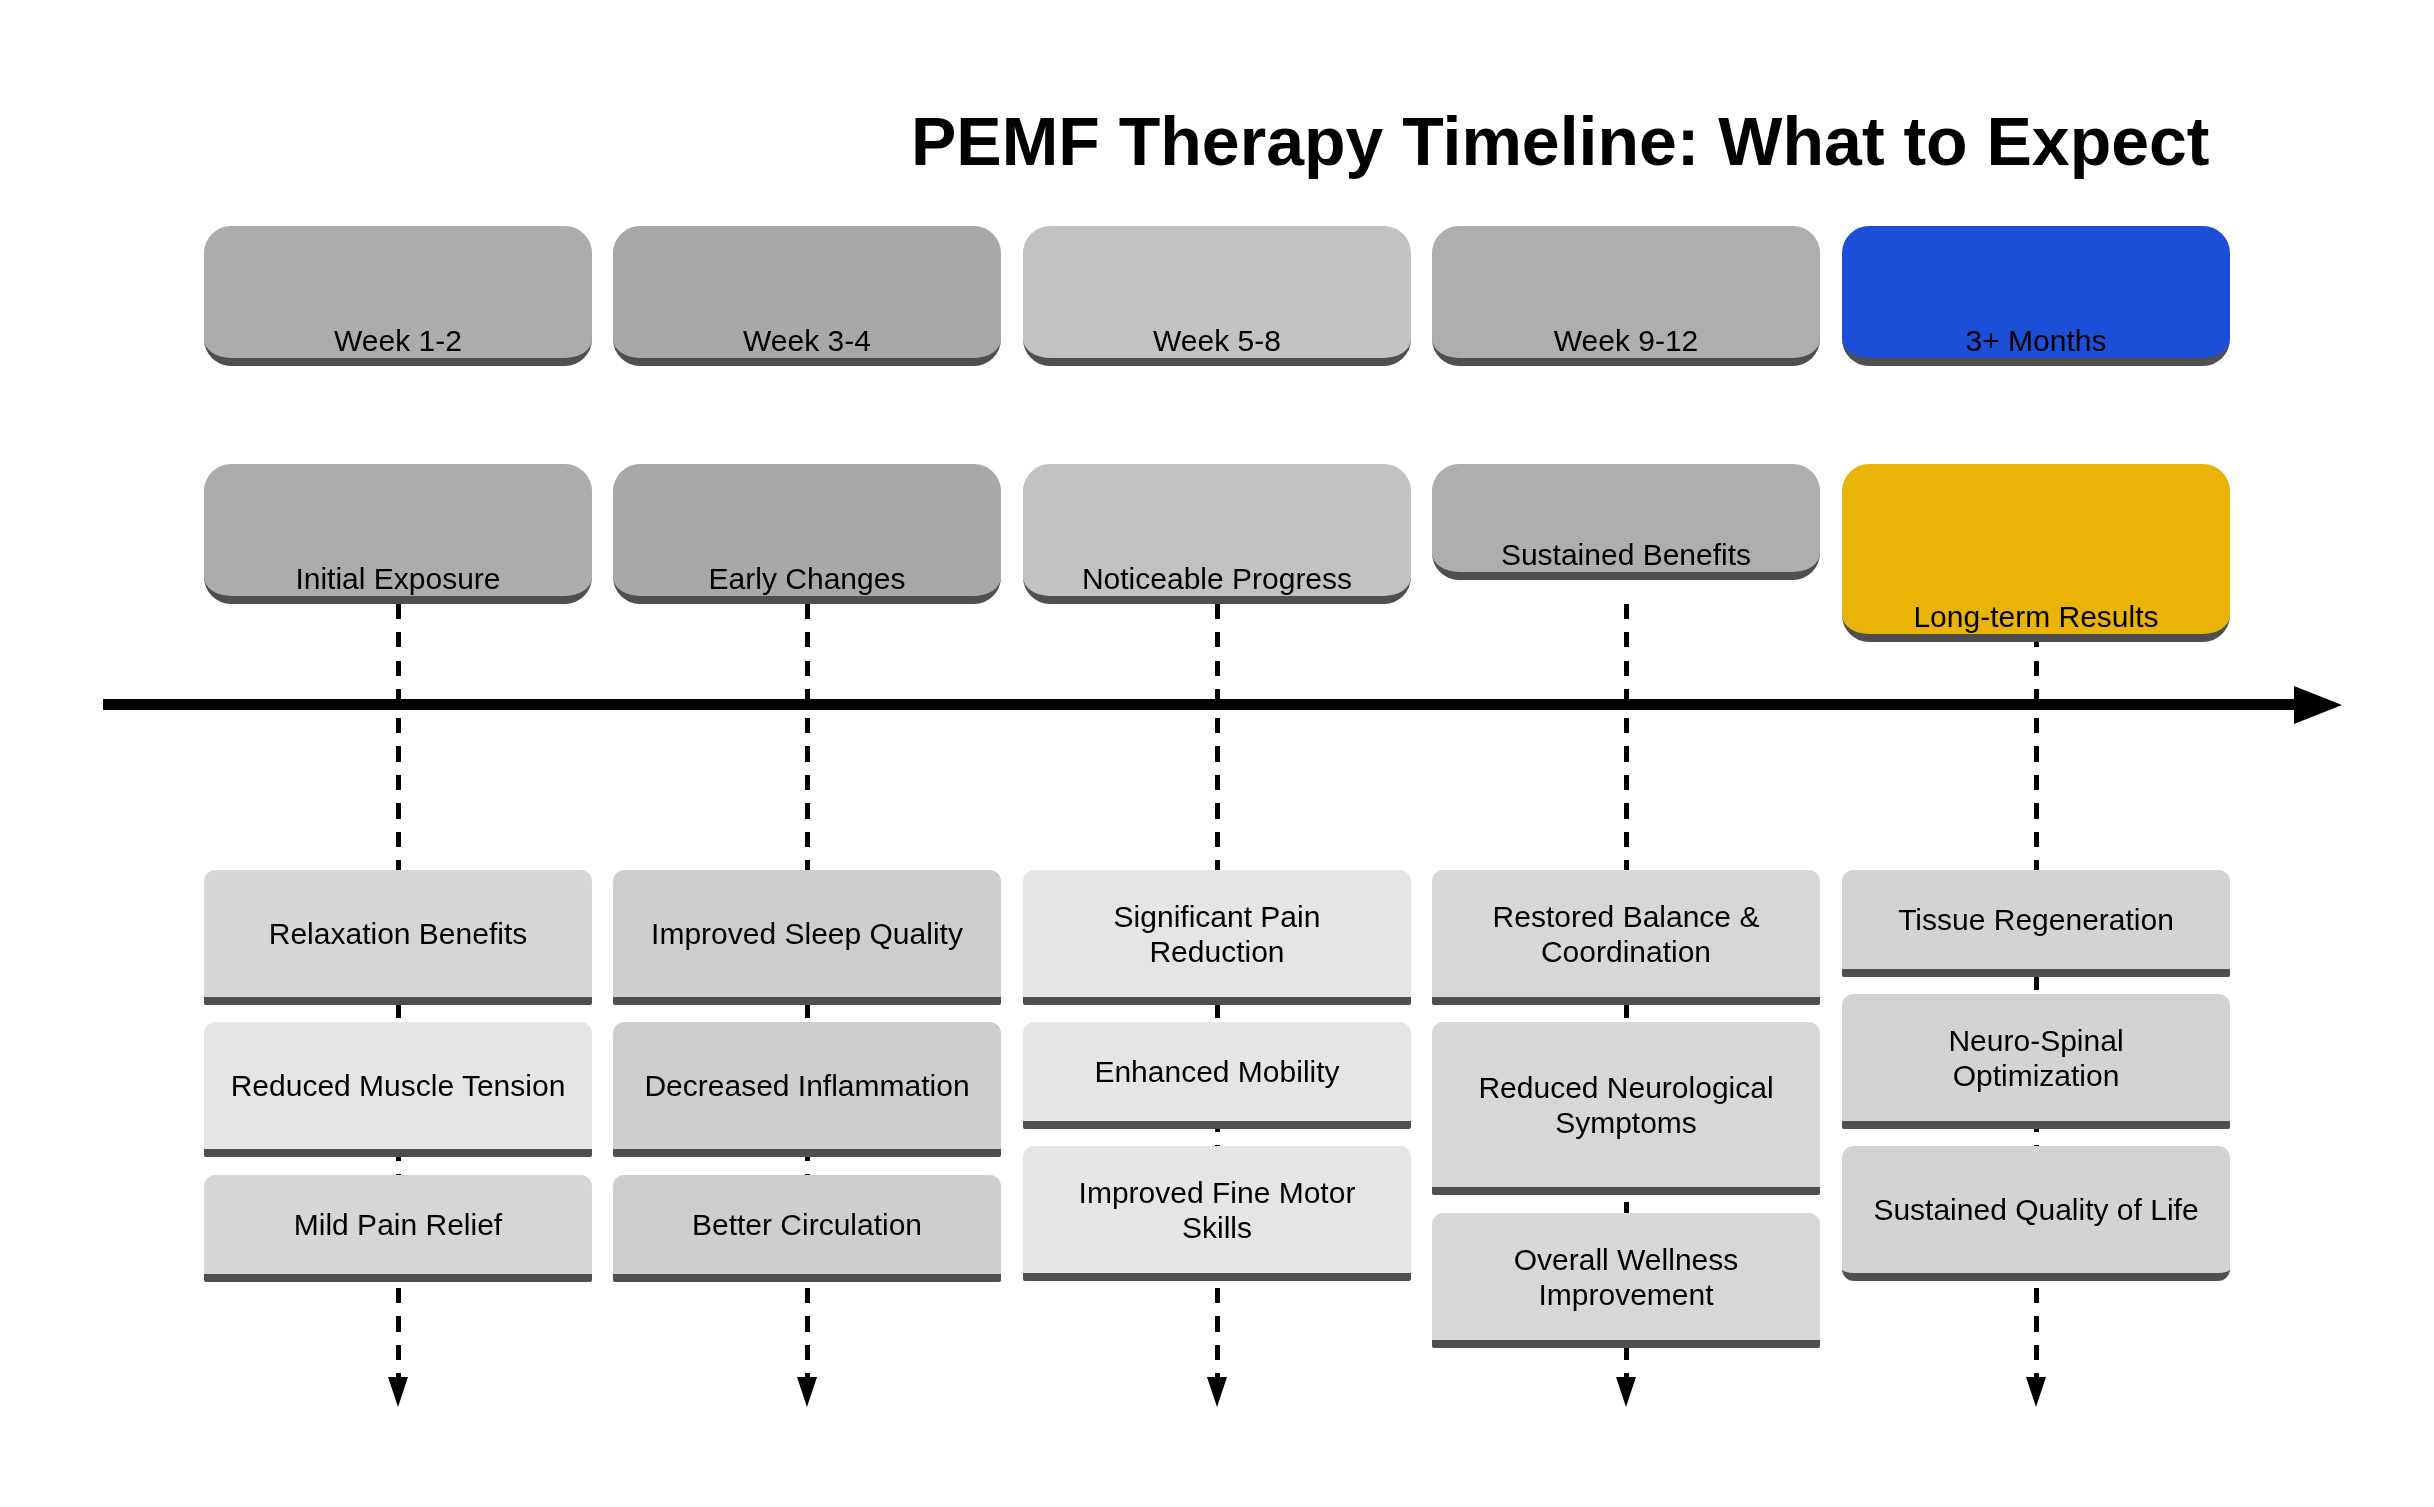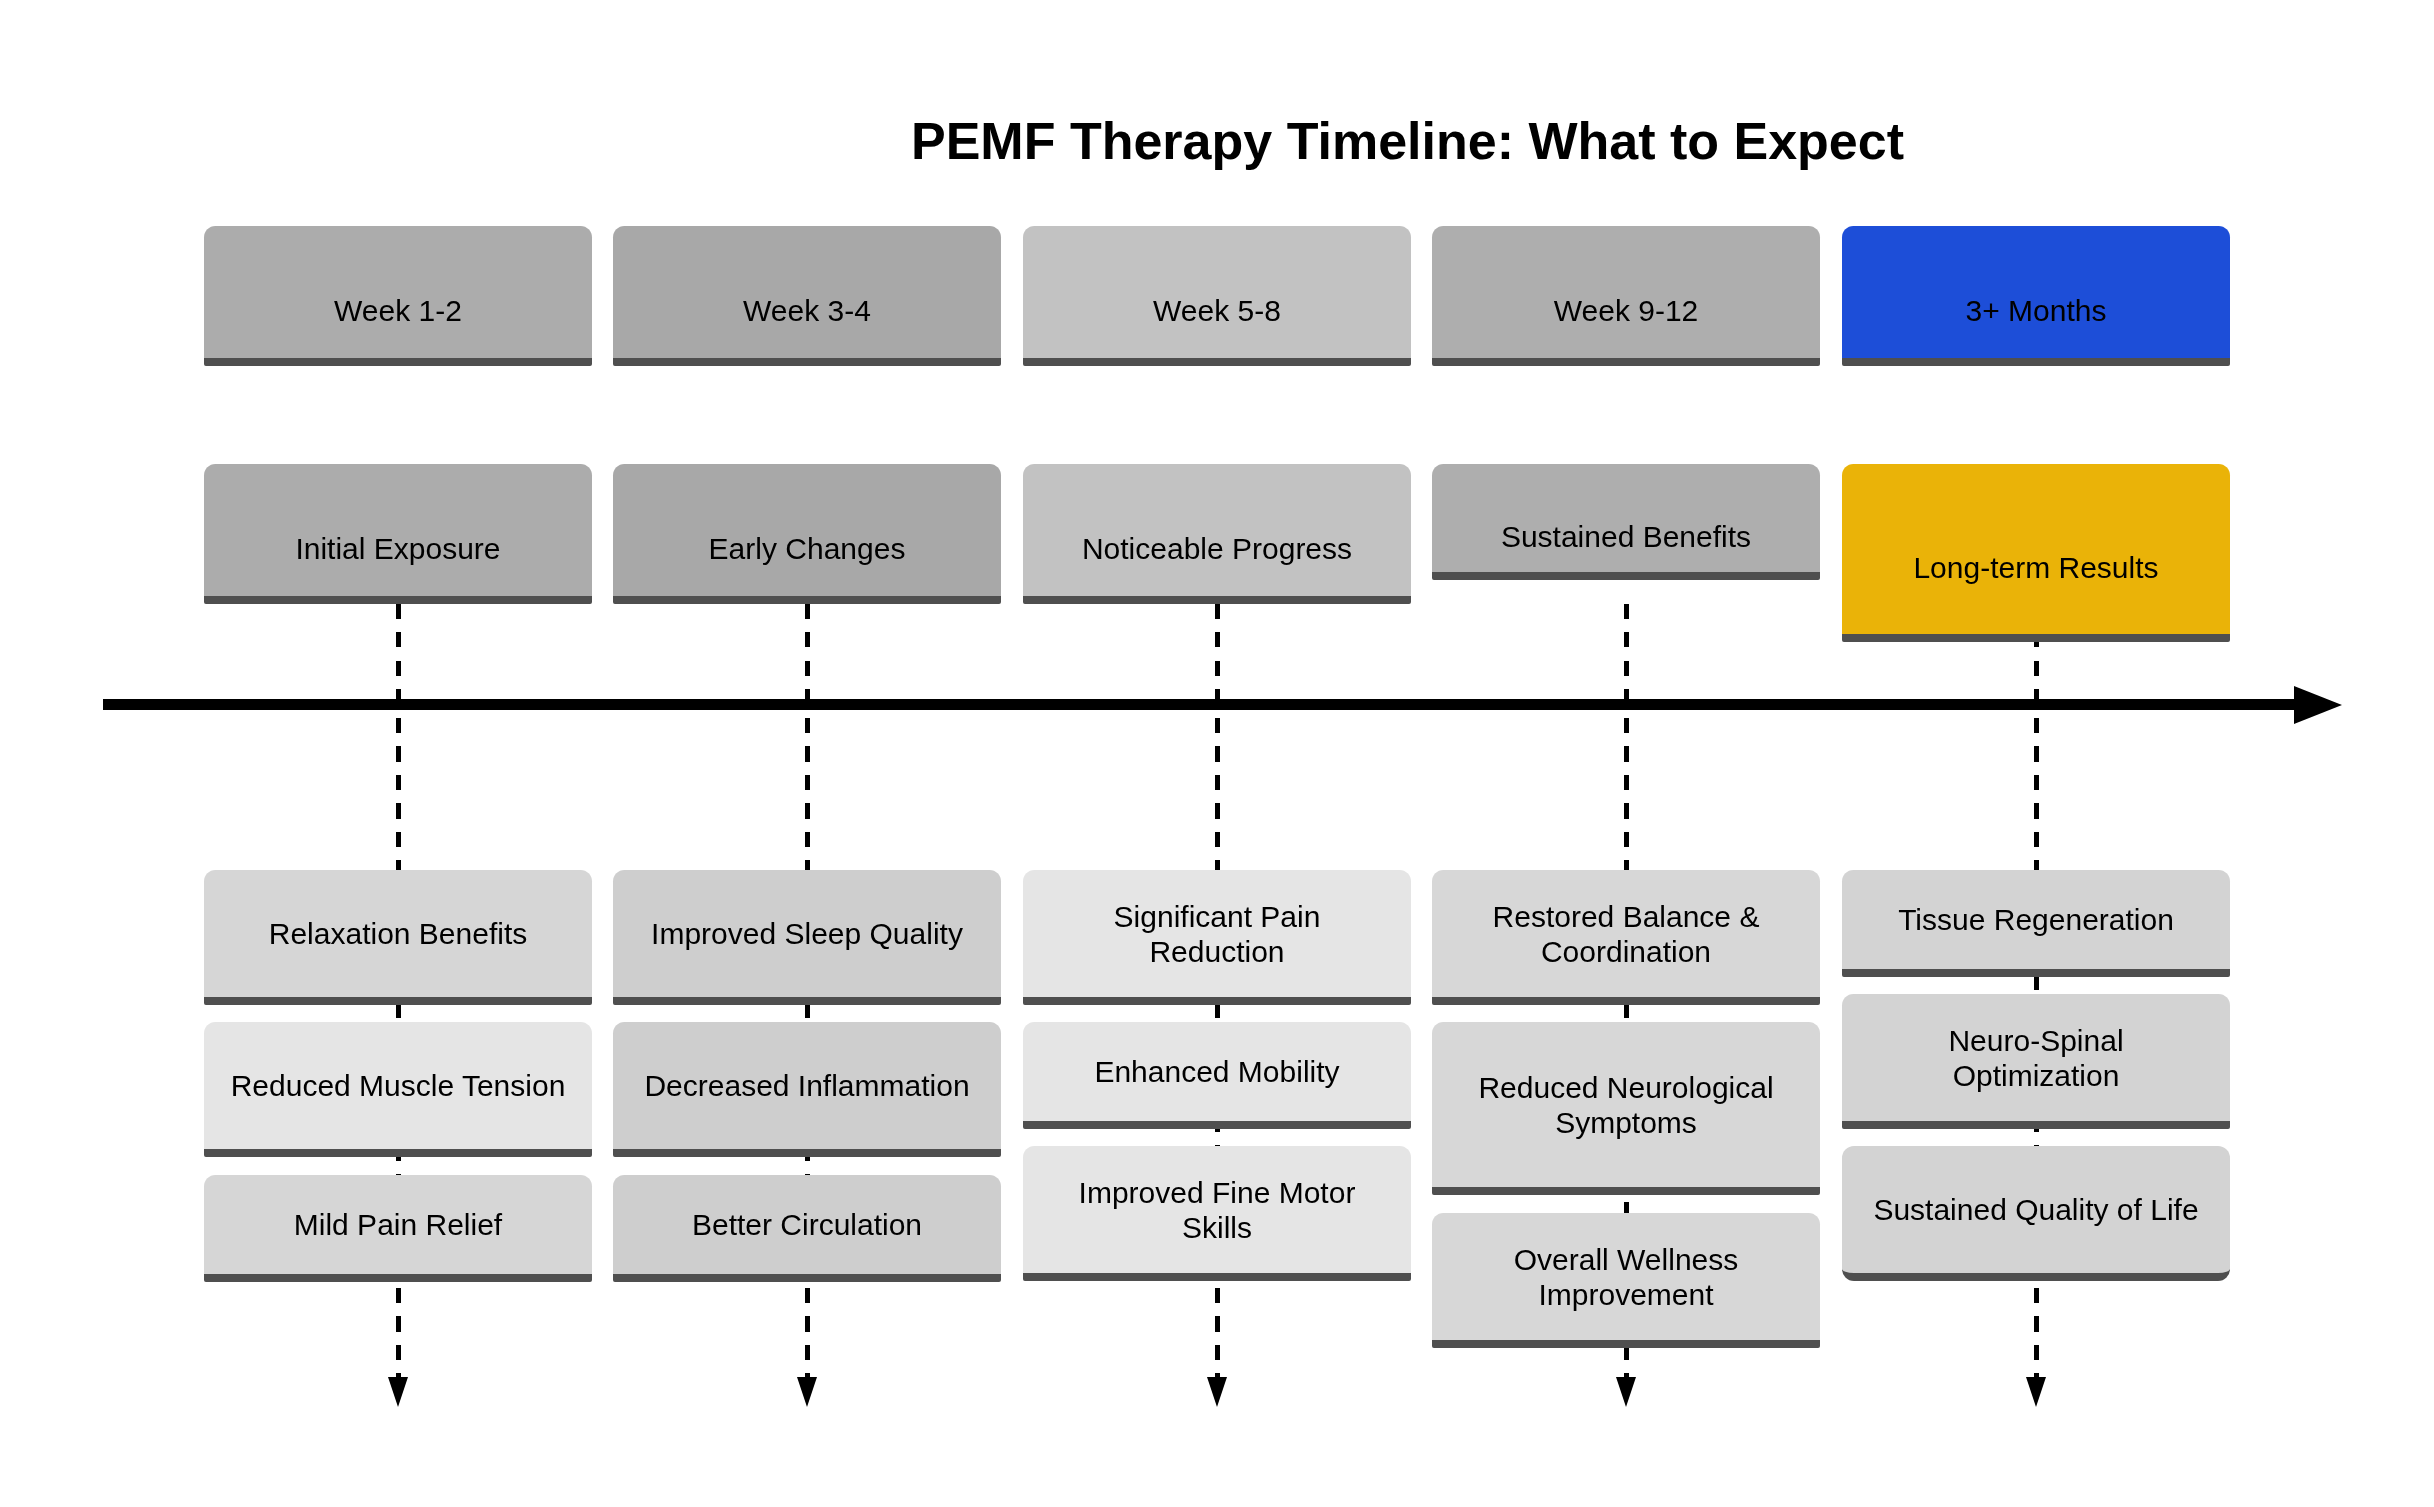"PEMF Therapy Timeline: What to" .title { font-size: 52px -> 68px }
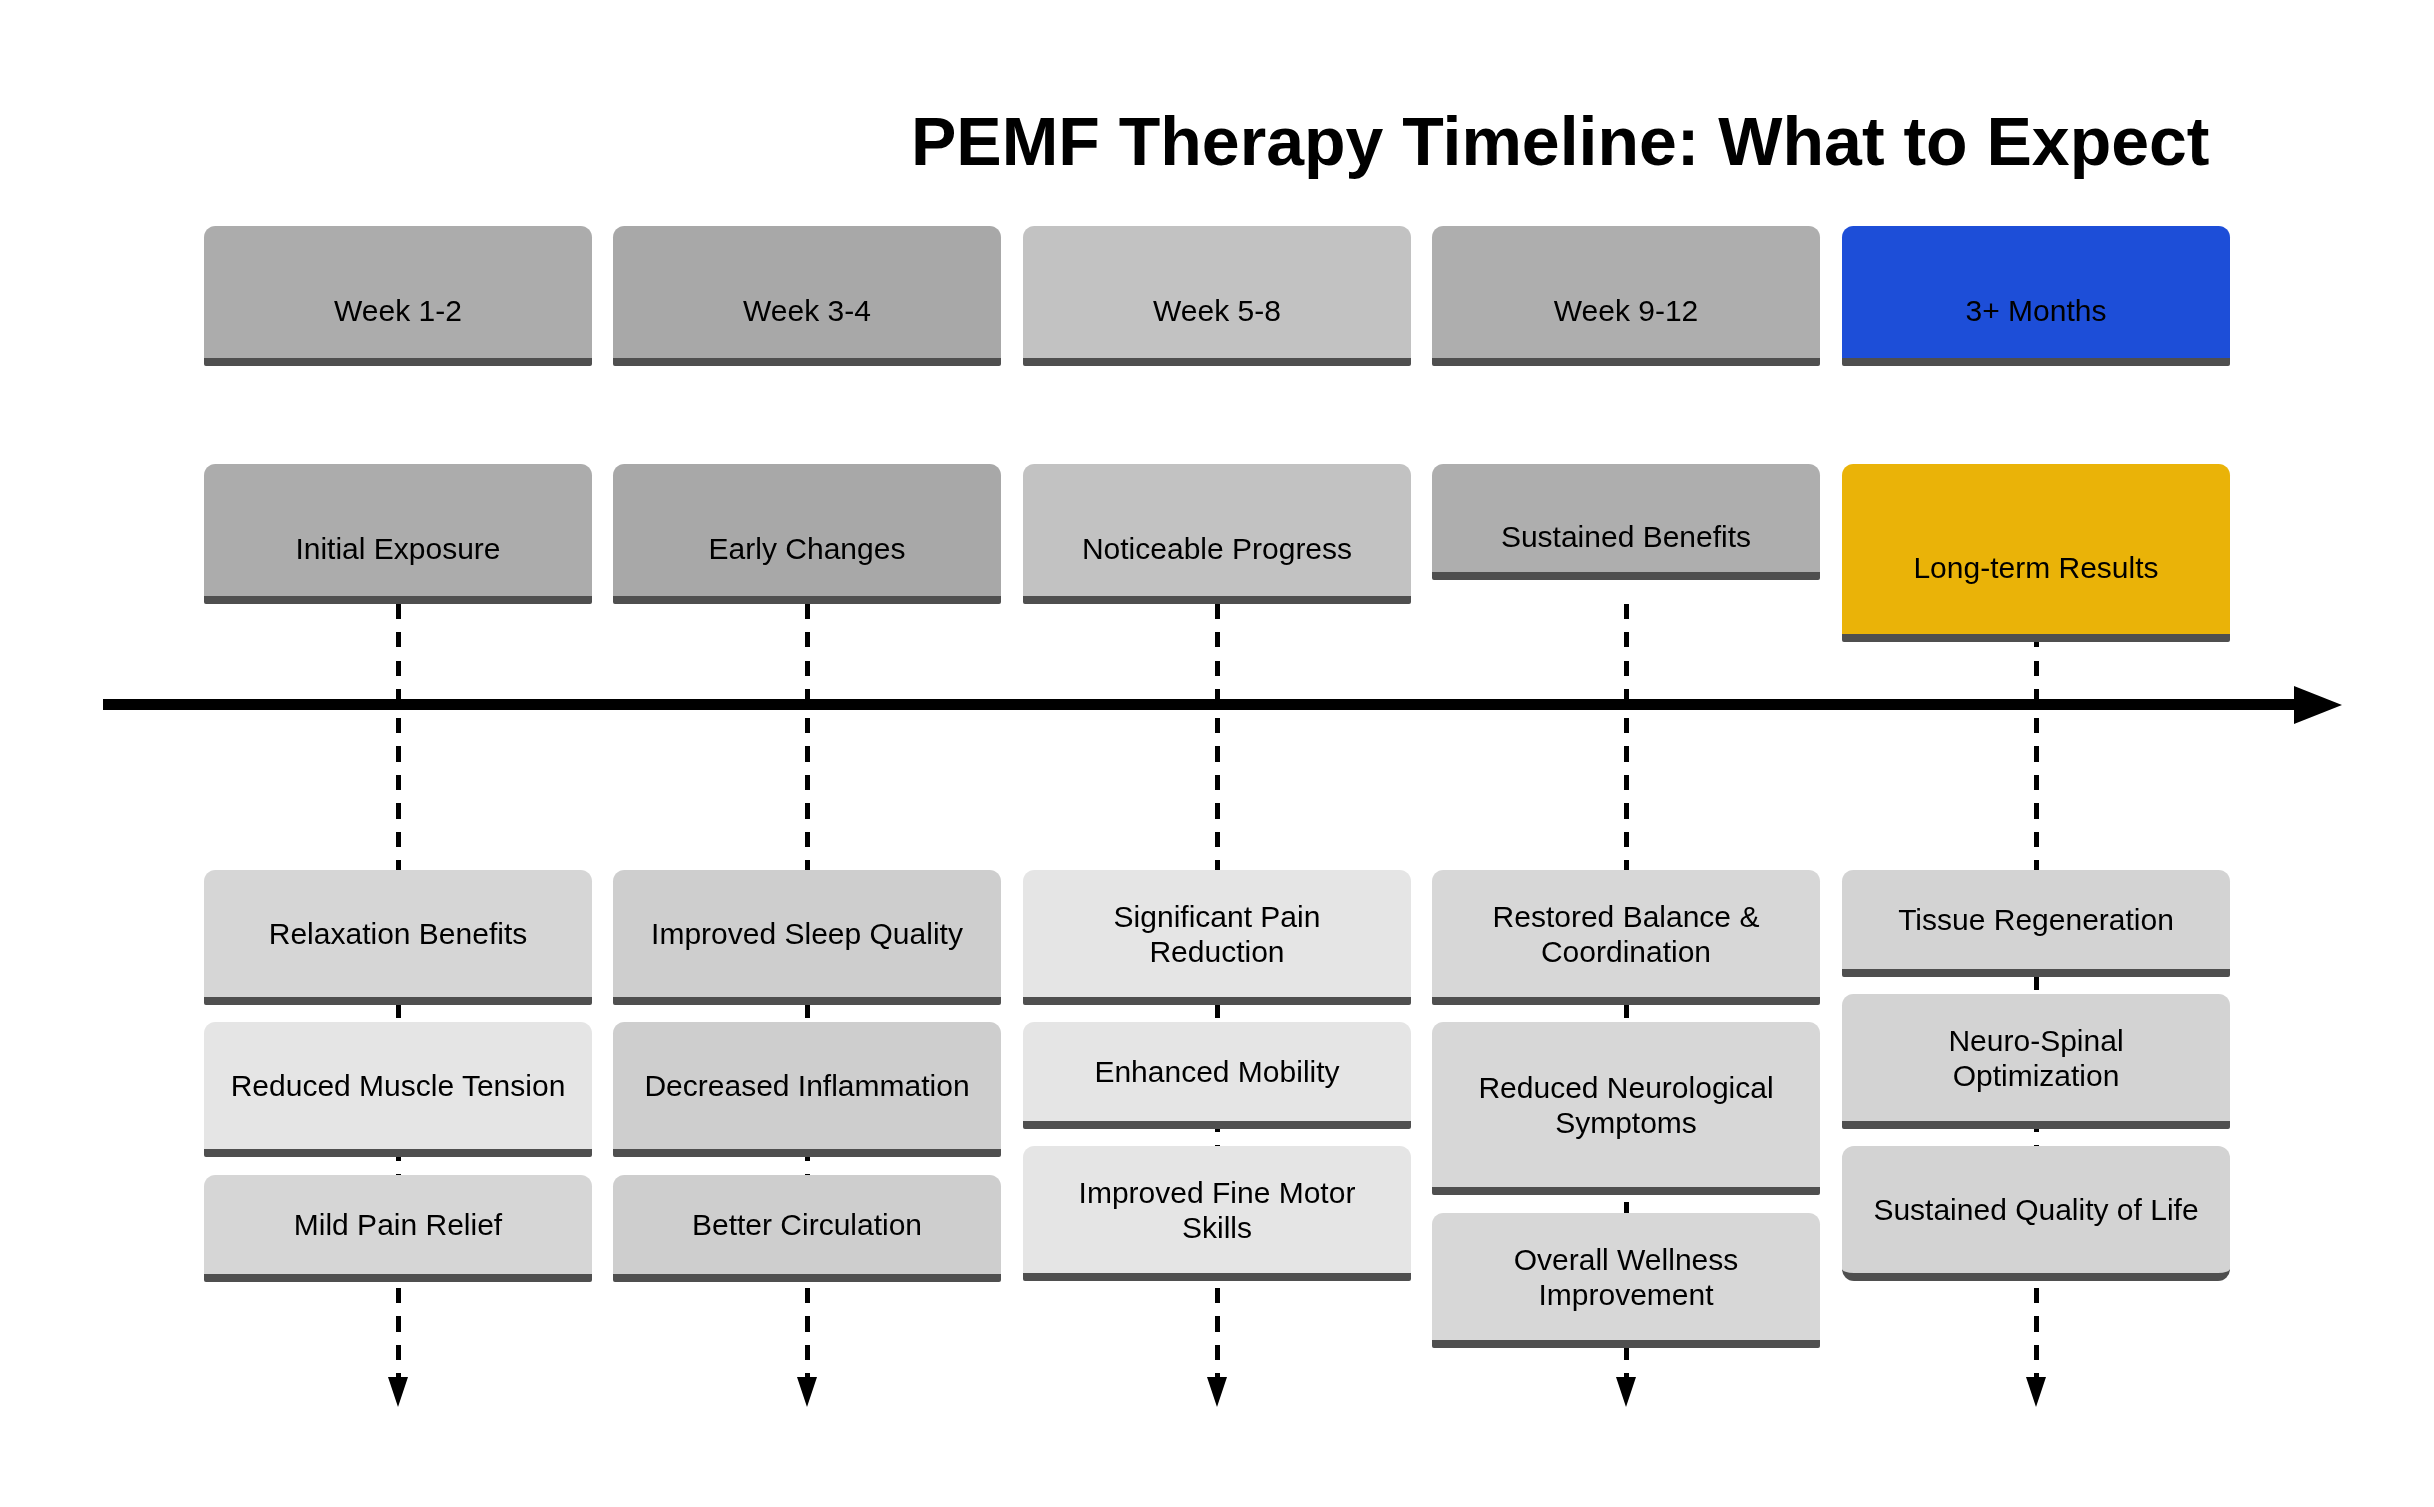"Week 1-2" .headbox { align-items: center -> flex-end; border-radius: none -> 27px }
